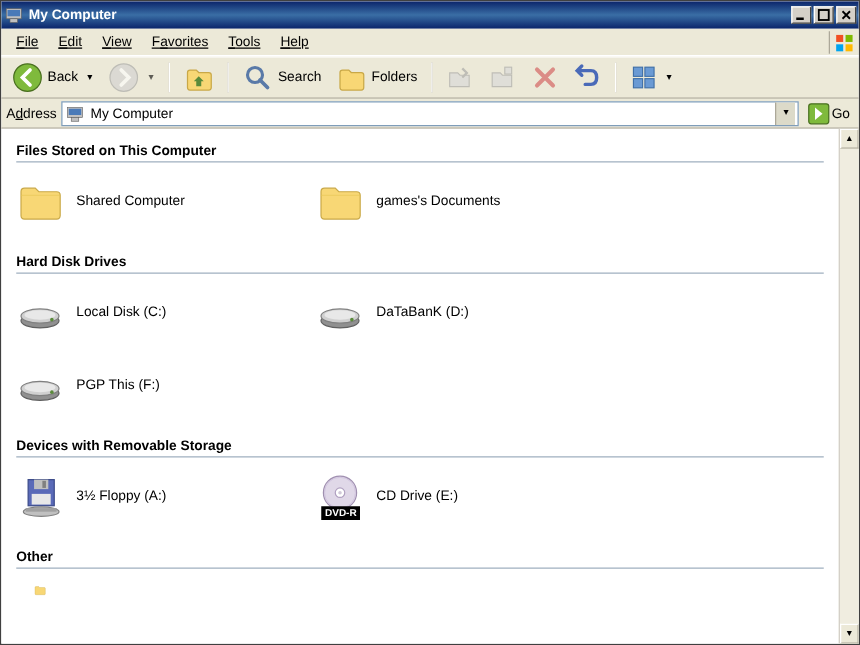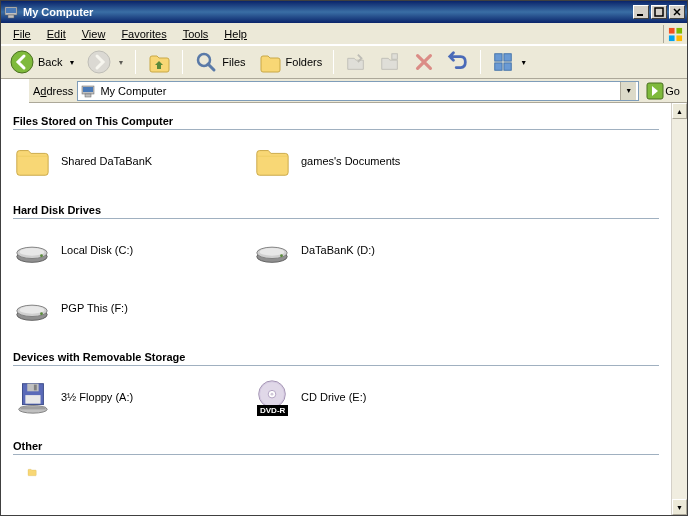"Files" span { text: Files -> Search }
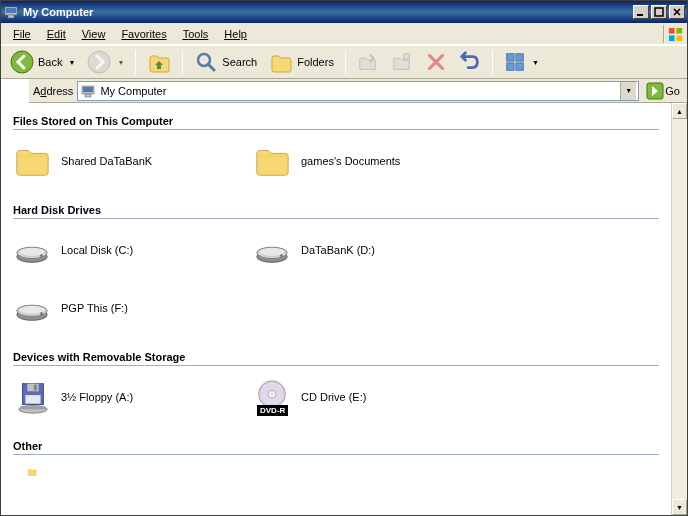"Address" .addressbar { margin-left: 28px -> none }
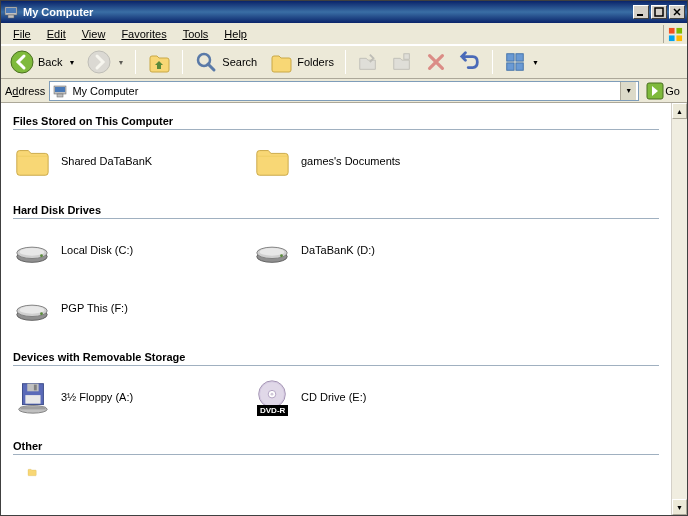"Shared DaTaBanK" span.item-label { text: DaTaBanK -> Computer }
